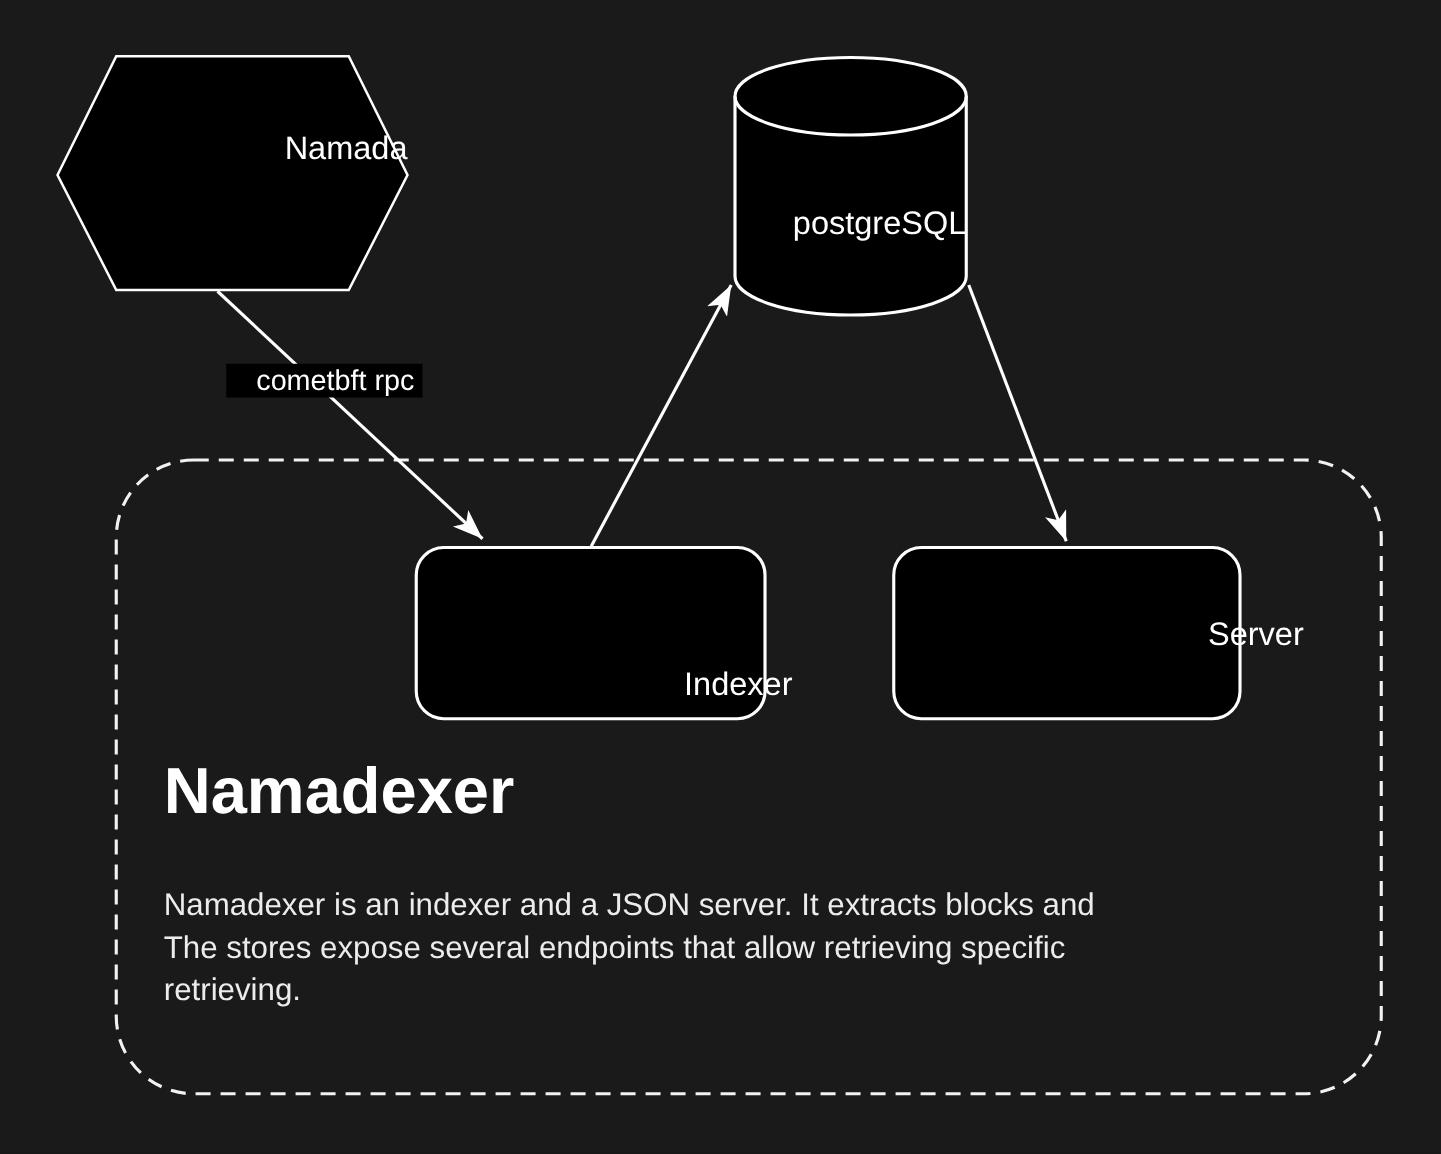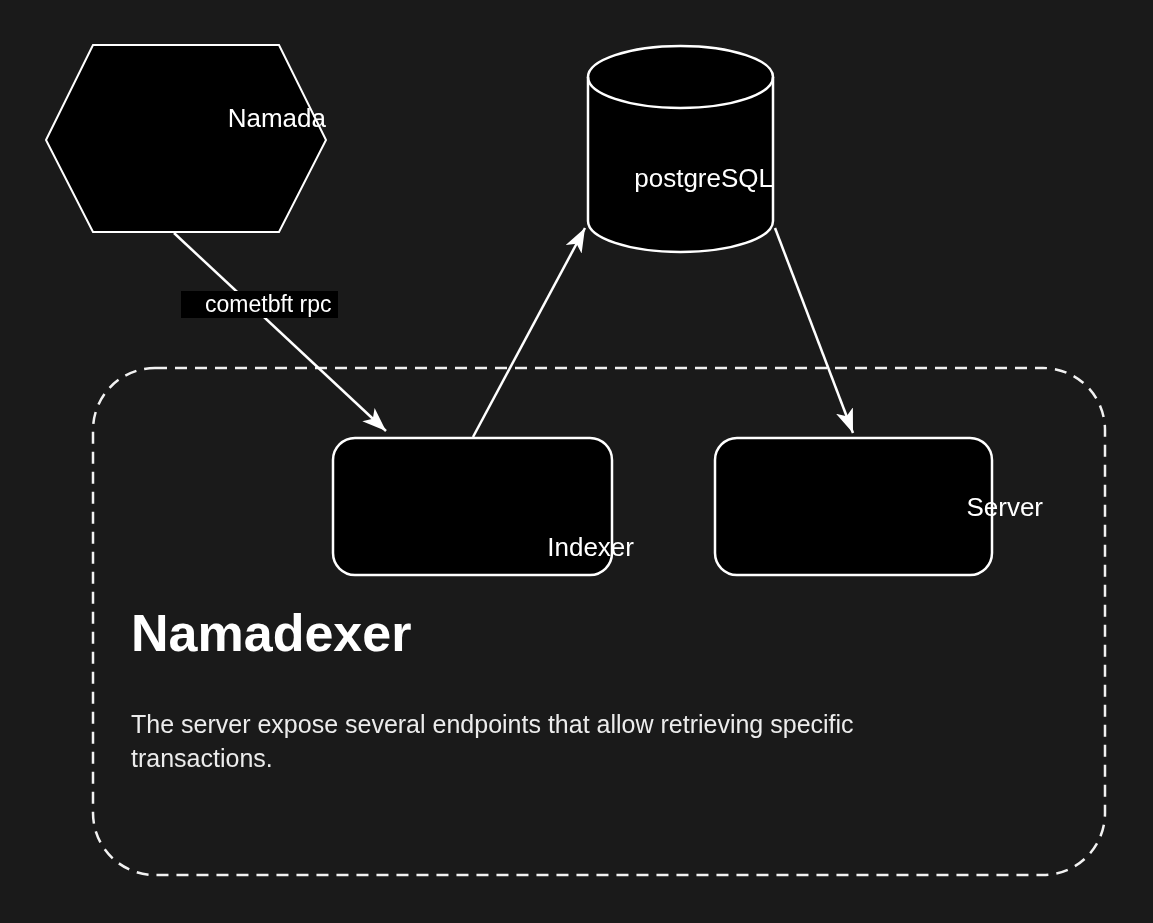"Namadexer is an indexer and" div { html: none -> <div>Namadexer is an indexer and a JSON server. It extracts blocks and</div> }
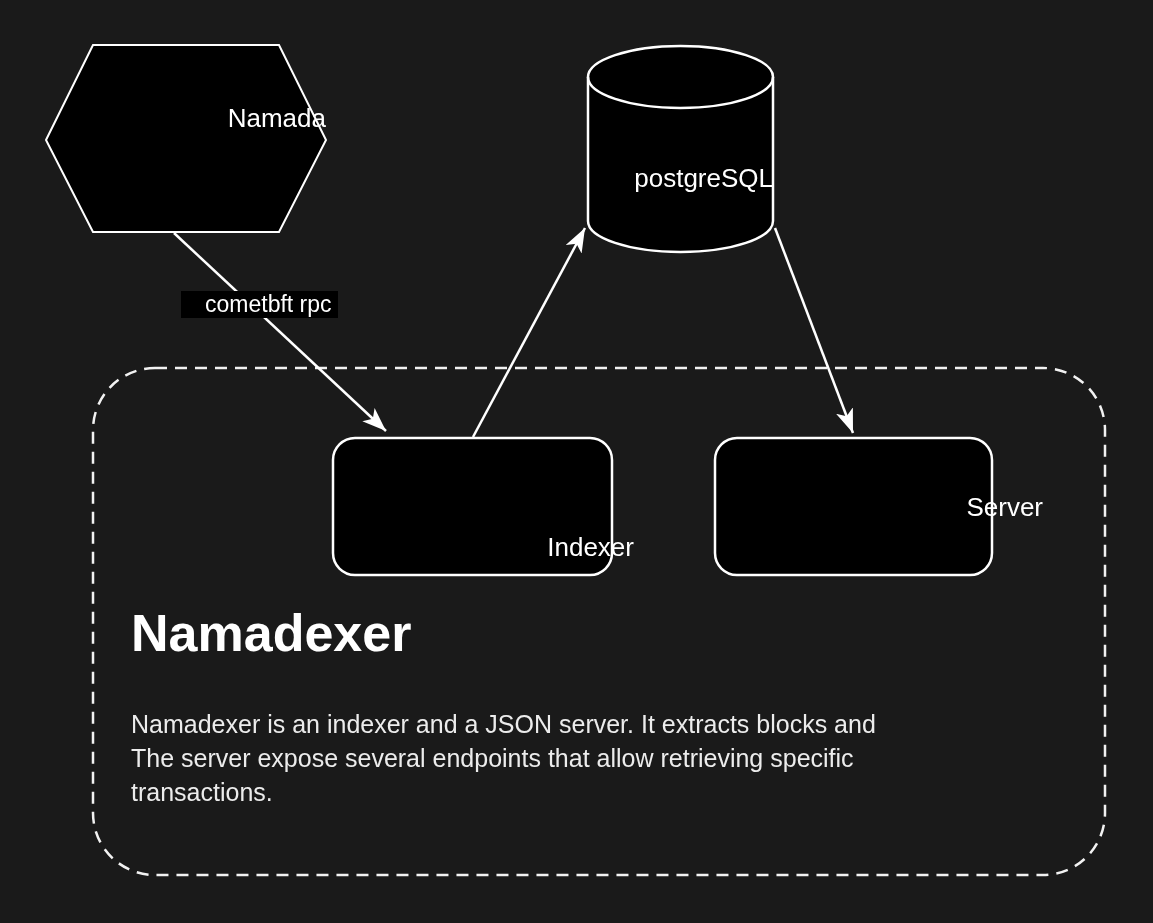"The server expose several endpoints" div { text: server -> stores }
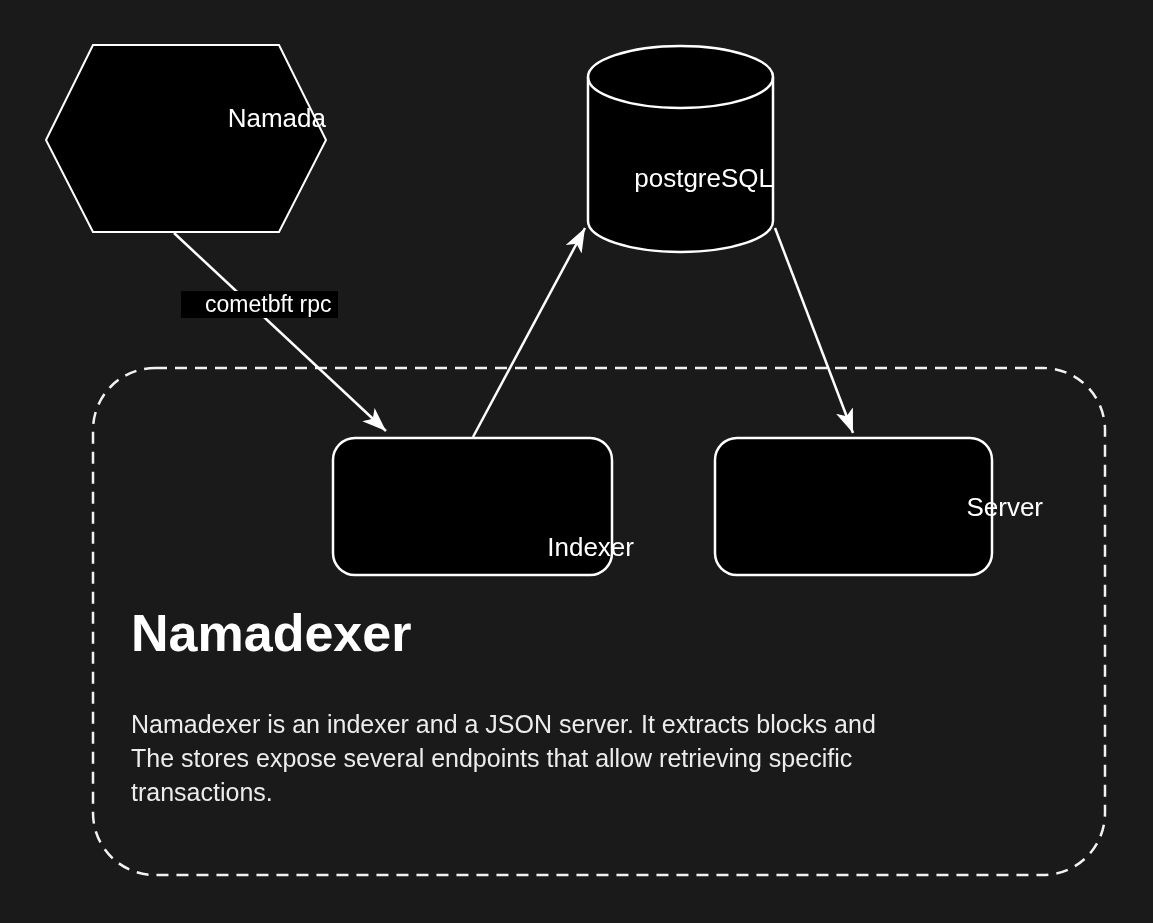"transactions." div { text: transactions -> retrieving }
